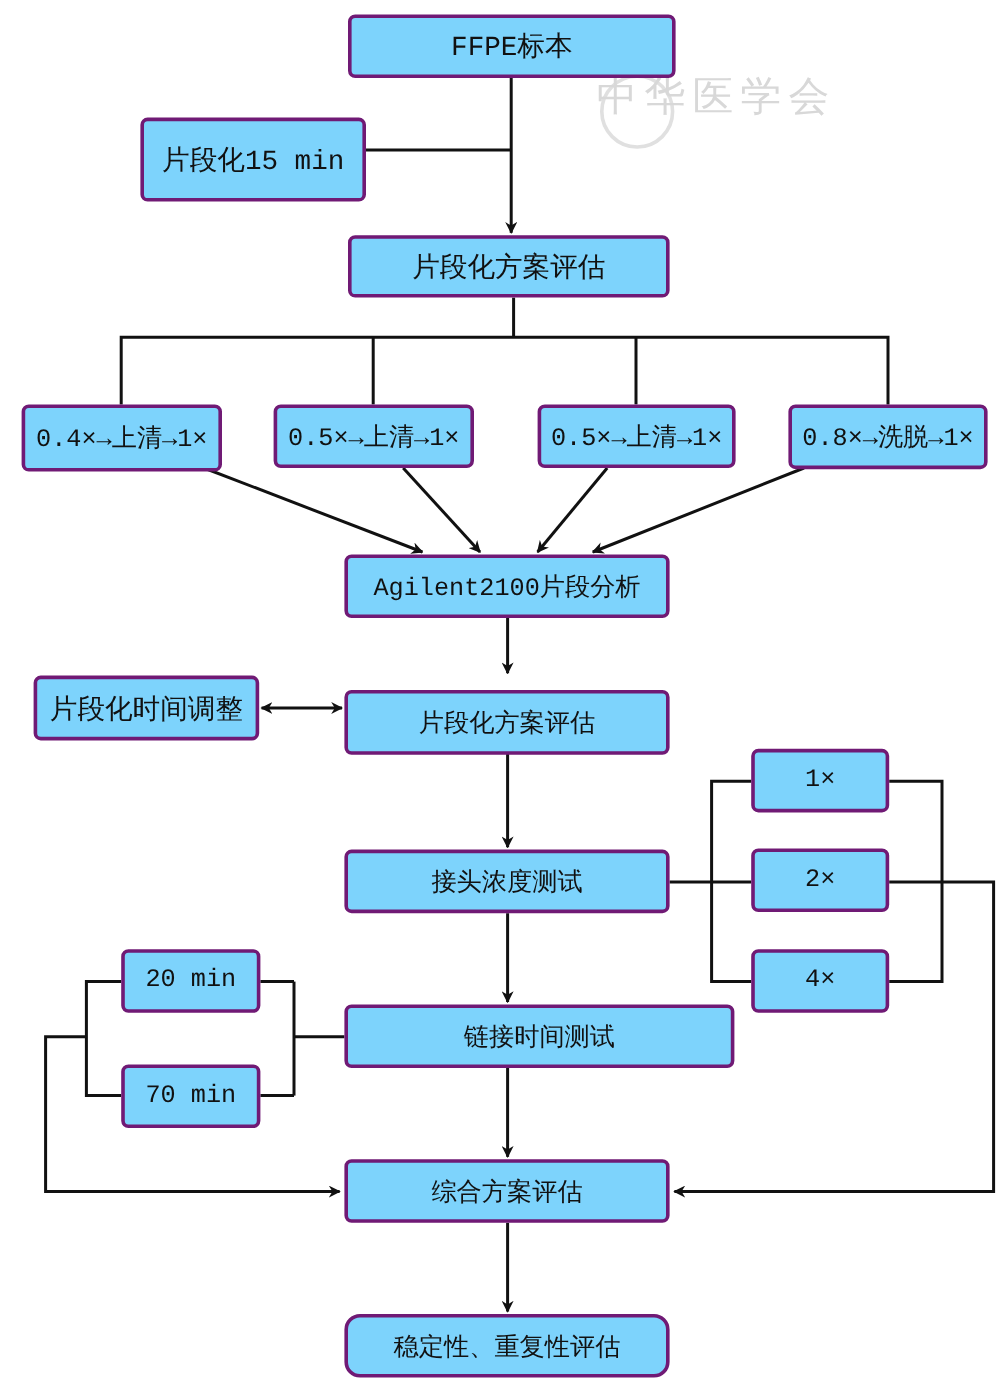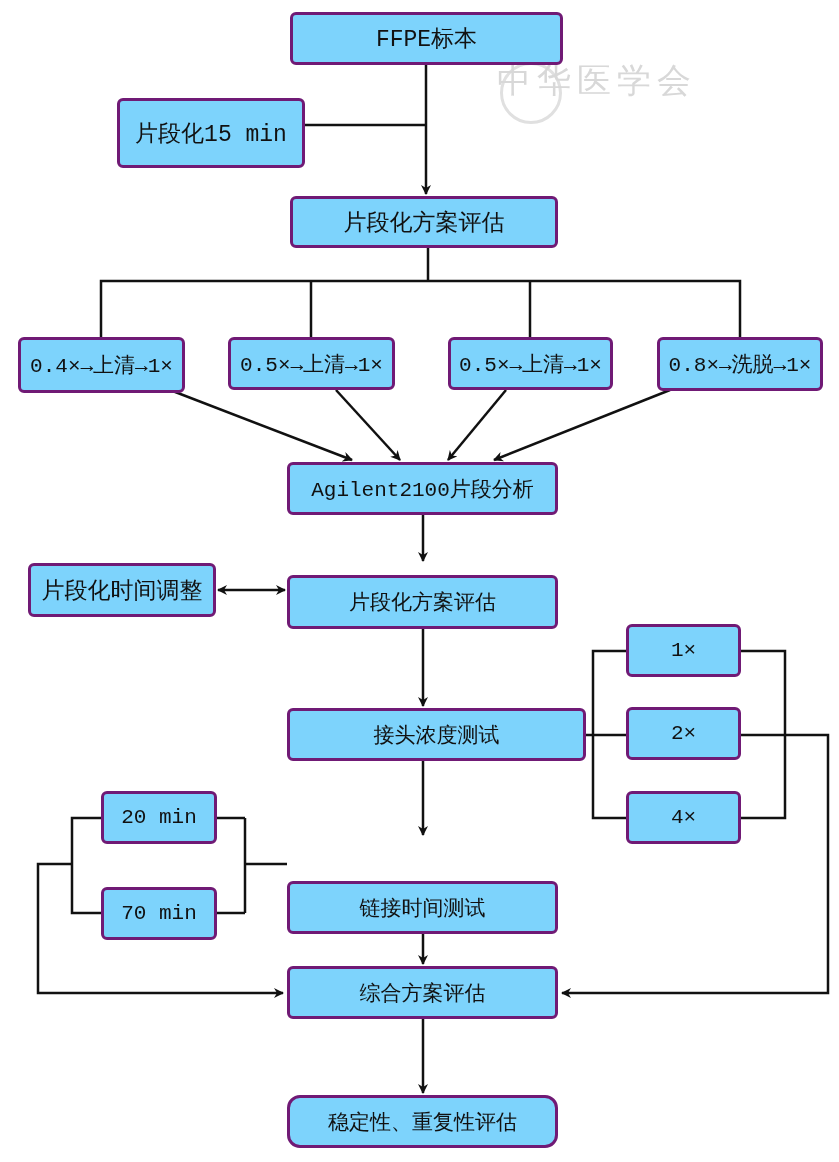"接头浓度测试" div.box { width: 299px -> 271px }
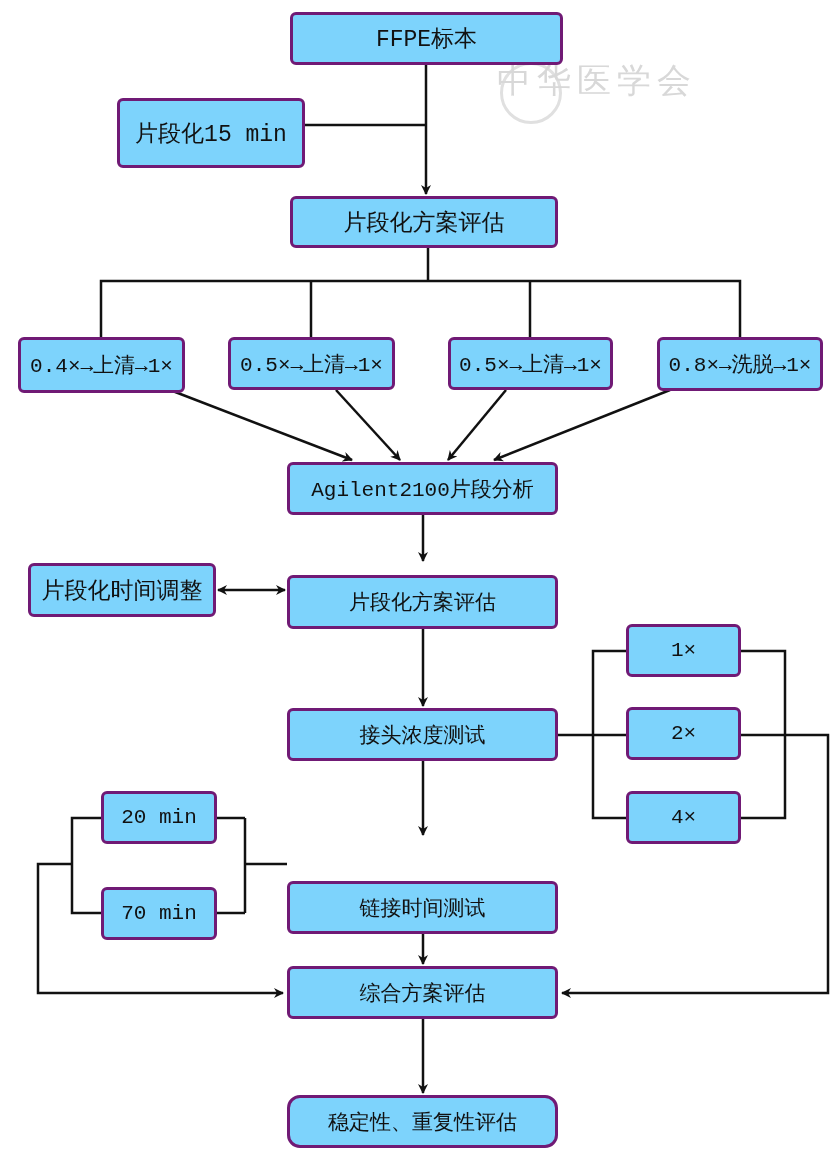"链接时间测试" div.box { margin-top: 44px -> none; width: 271px -> 325px }
